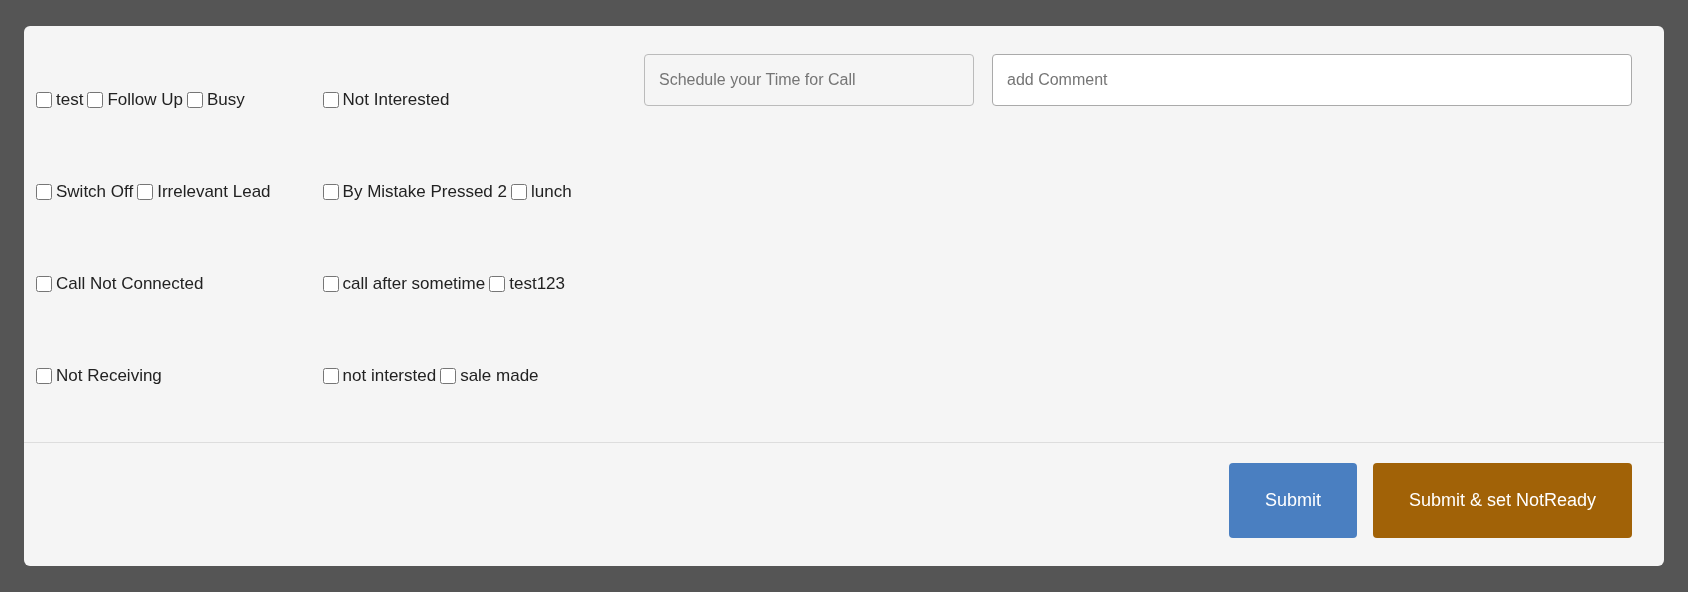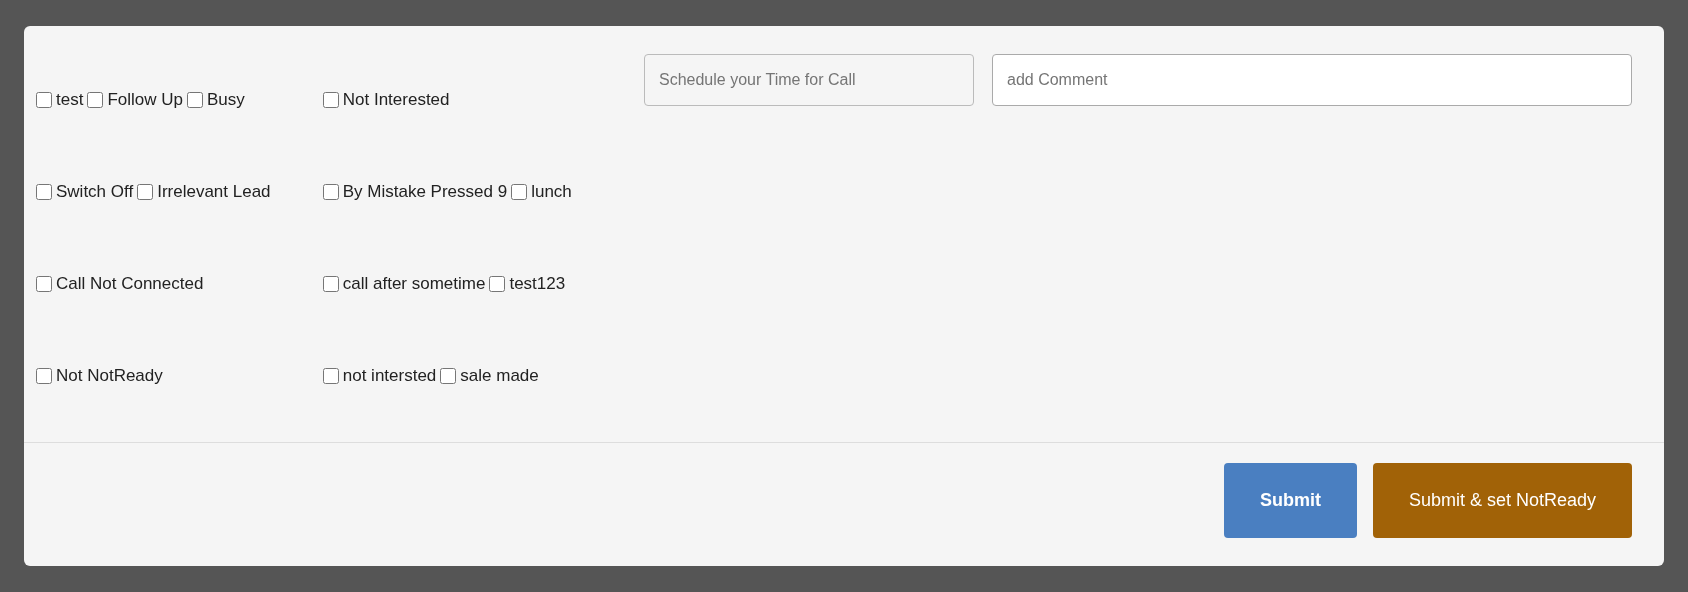"By Mistake Pressed 9" label { text: 9 -> 2 }
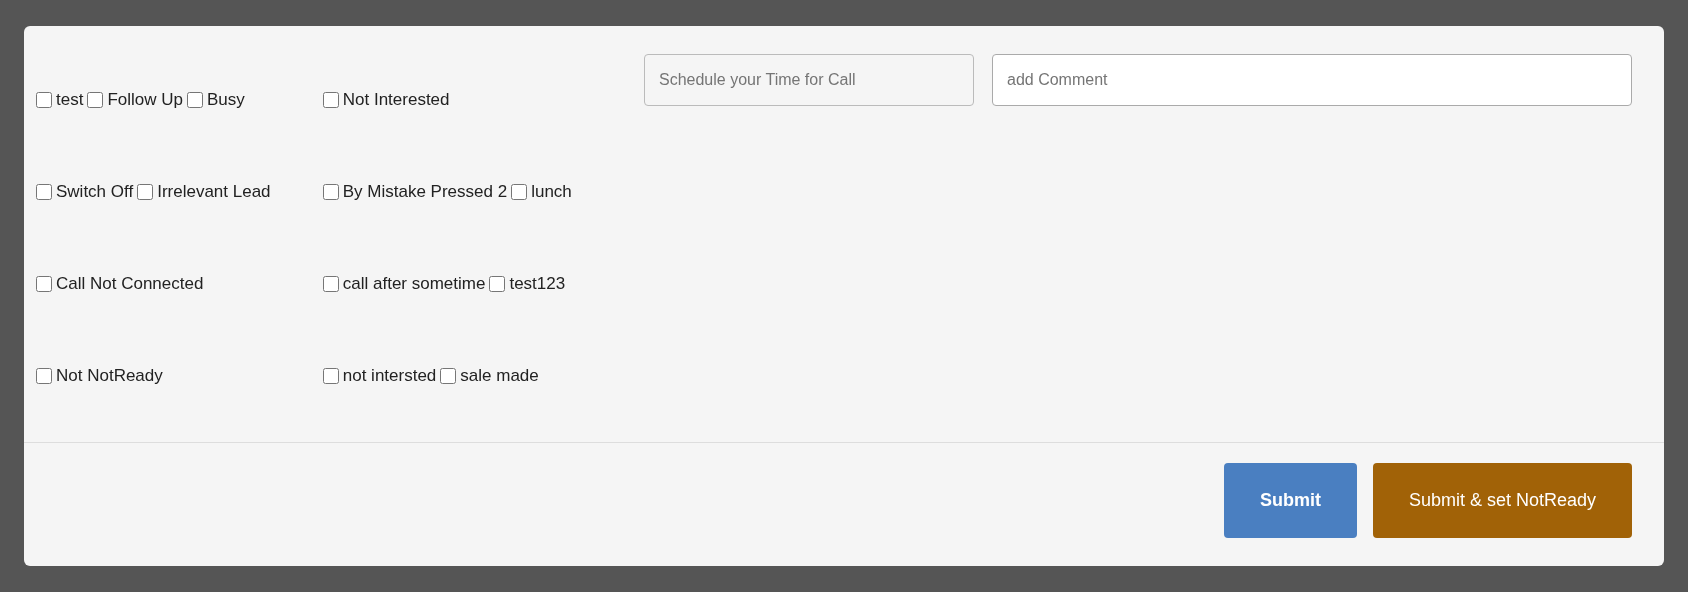"Not NotReady" label { text: NotReady -> Receiving }
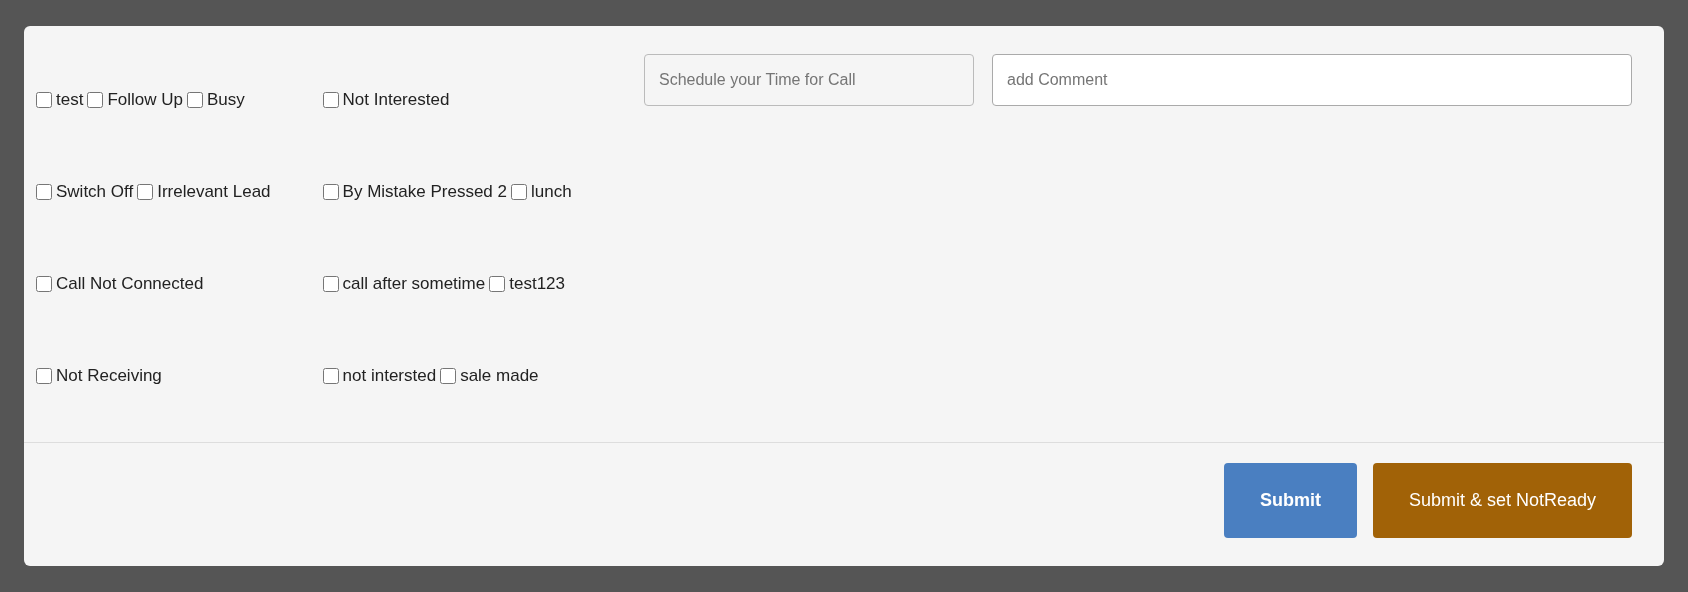"Submit" .btn-submit { font-weight: 700 -> 400 }
